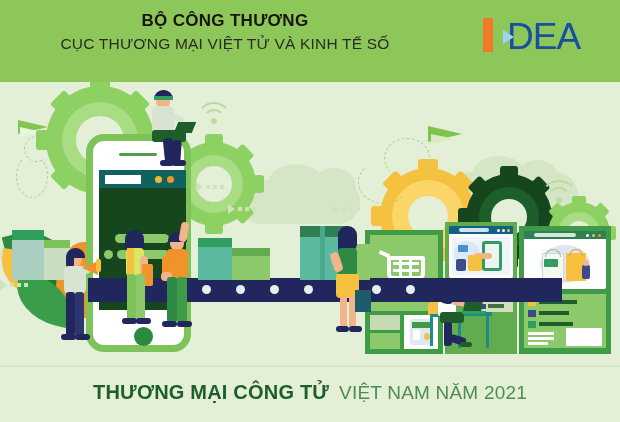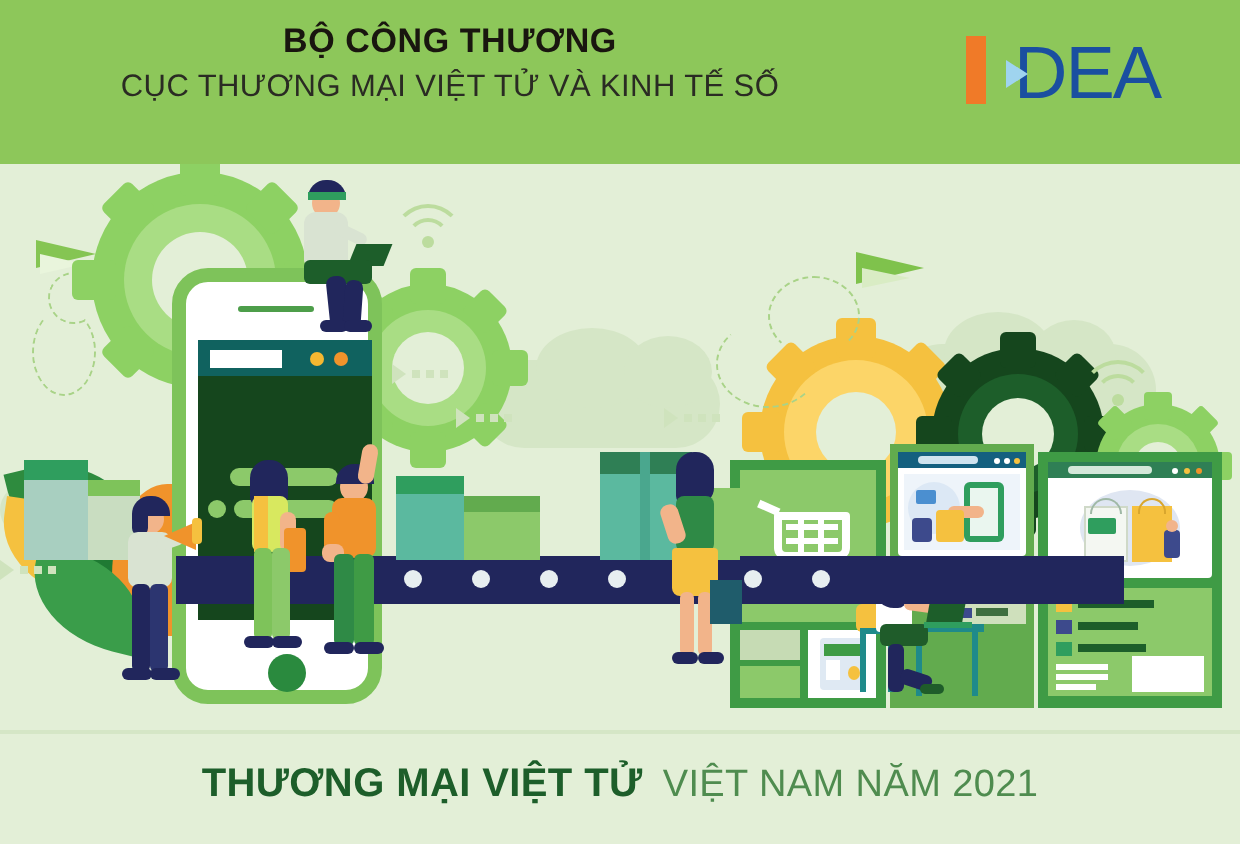"THƯƠNG MẠI VIỆT TỬ" span.bt-bold { text: VIỆT -> CÔNG }
